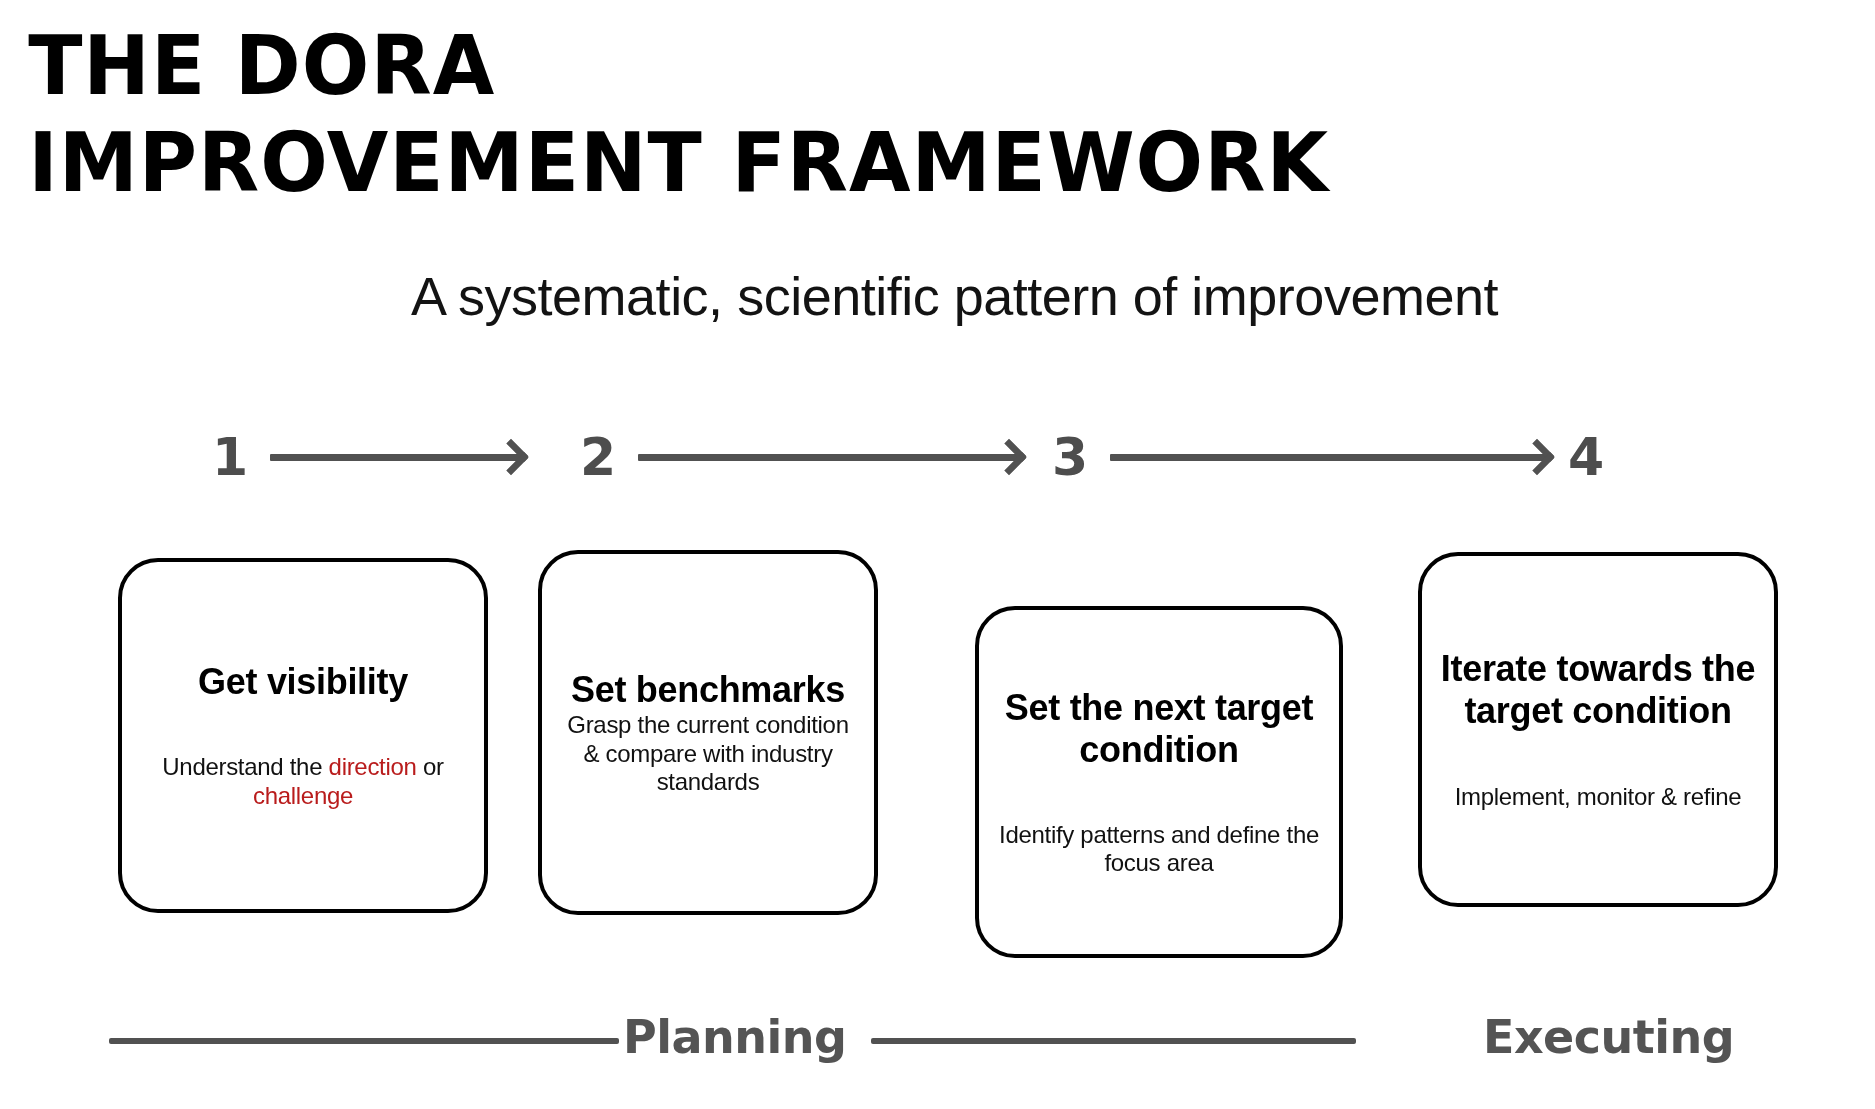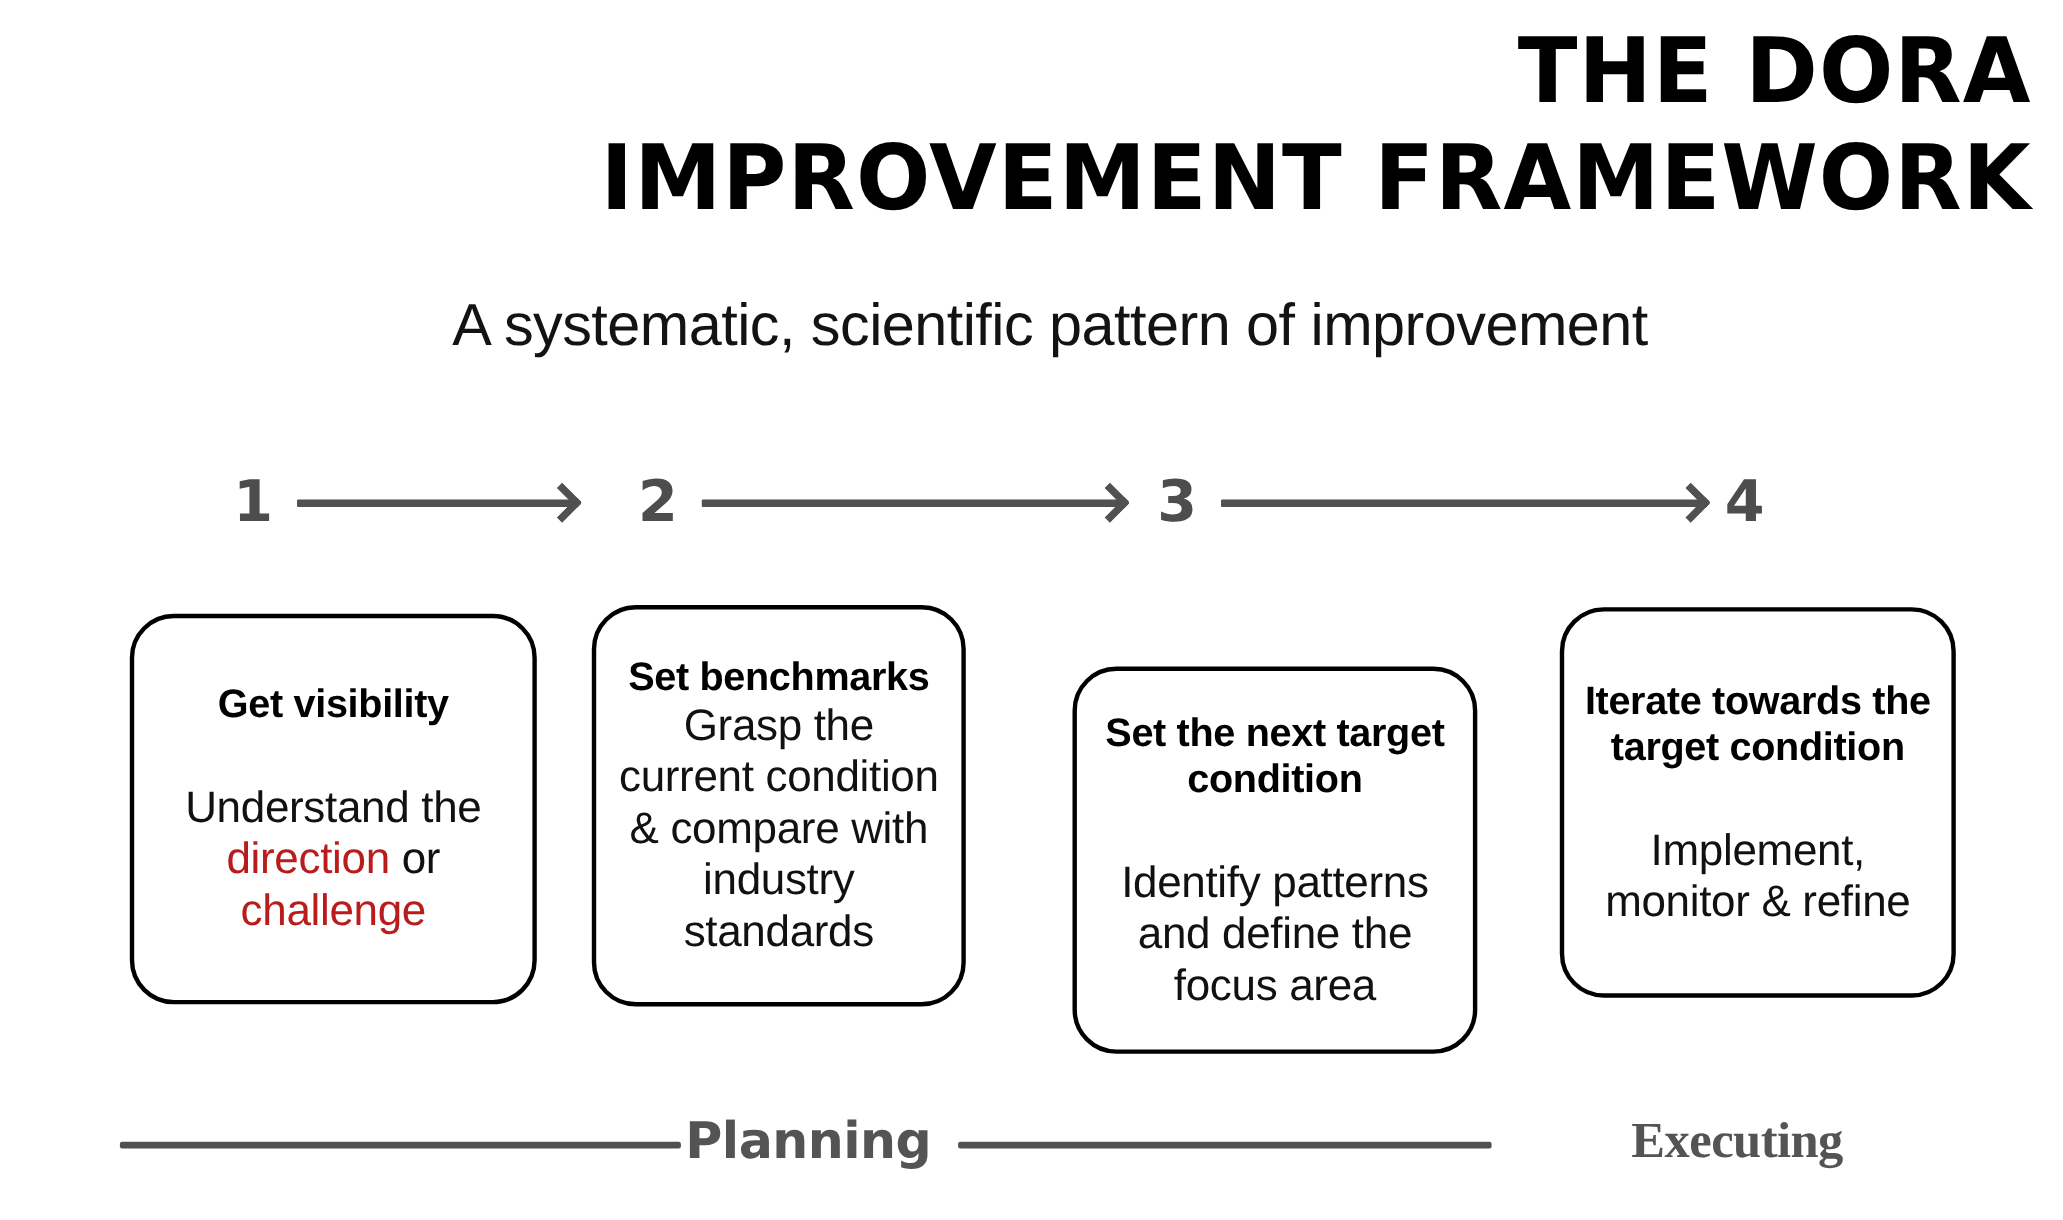"THE DORA" #title-block { text-align: right -> left }
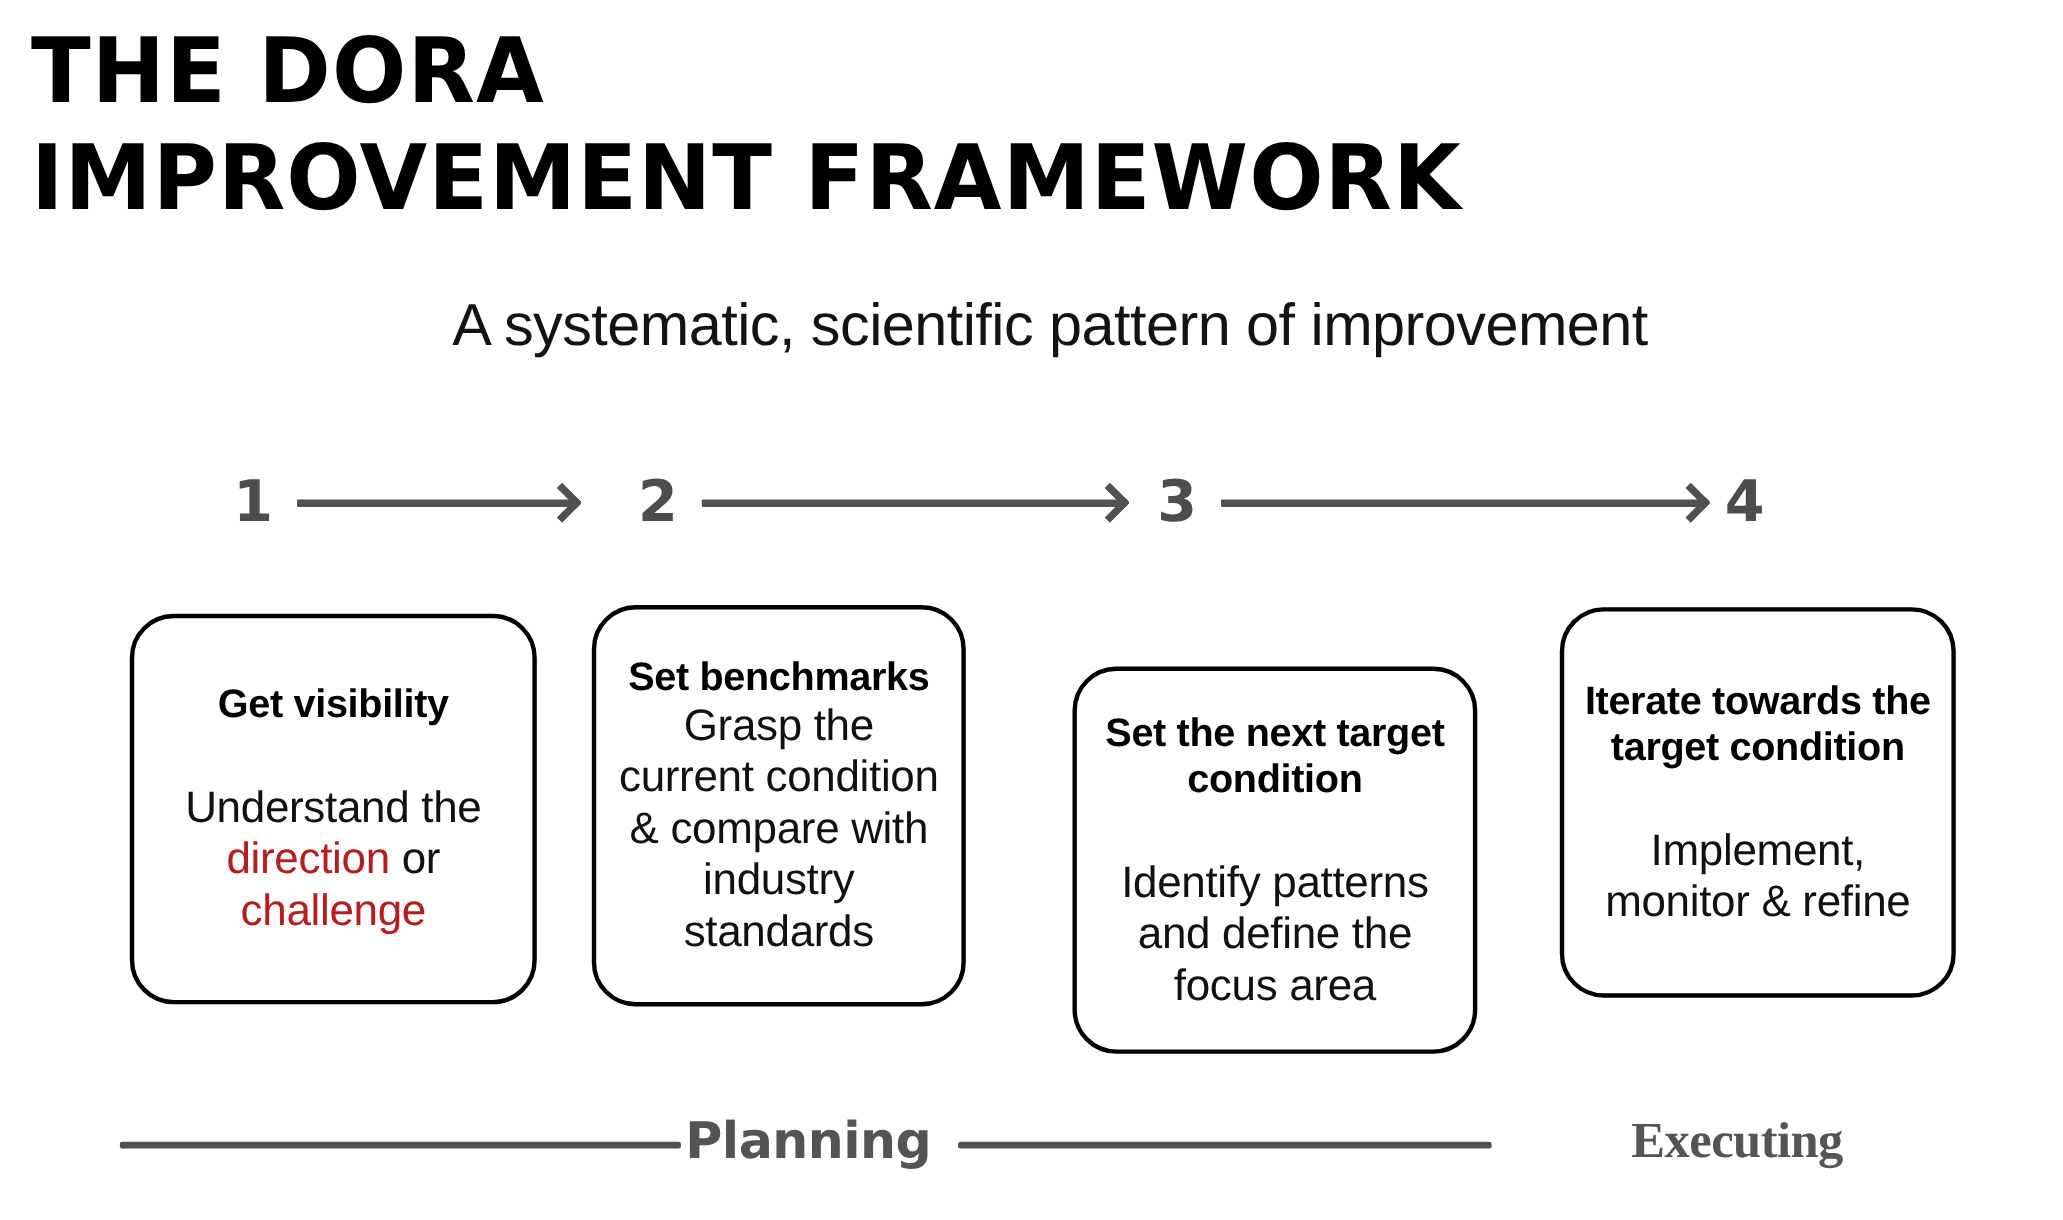"Grasp the current condition &" .card-body { font-size: 40px -> 24px }
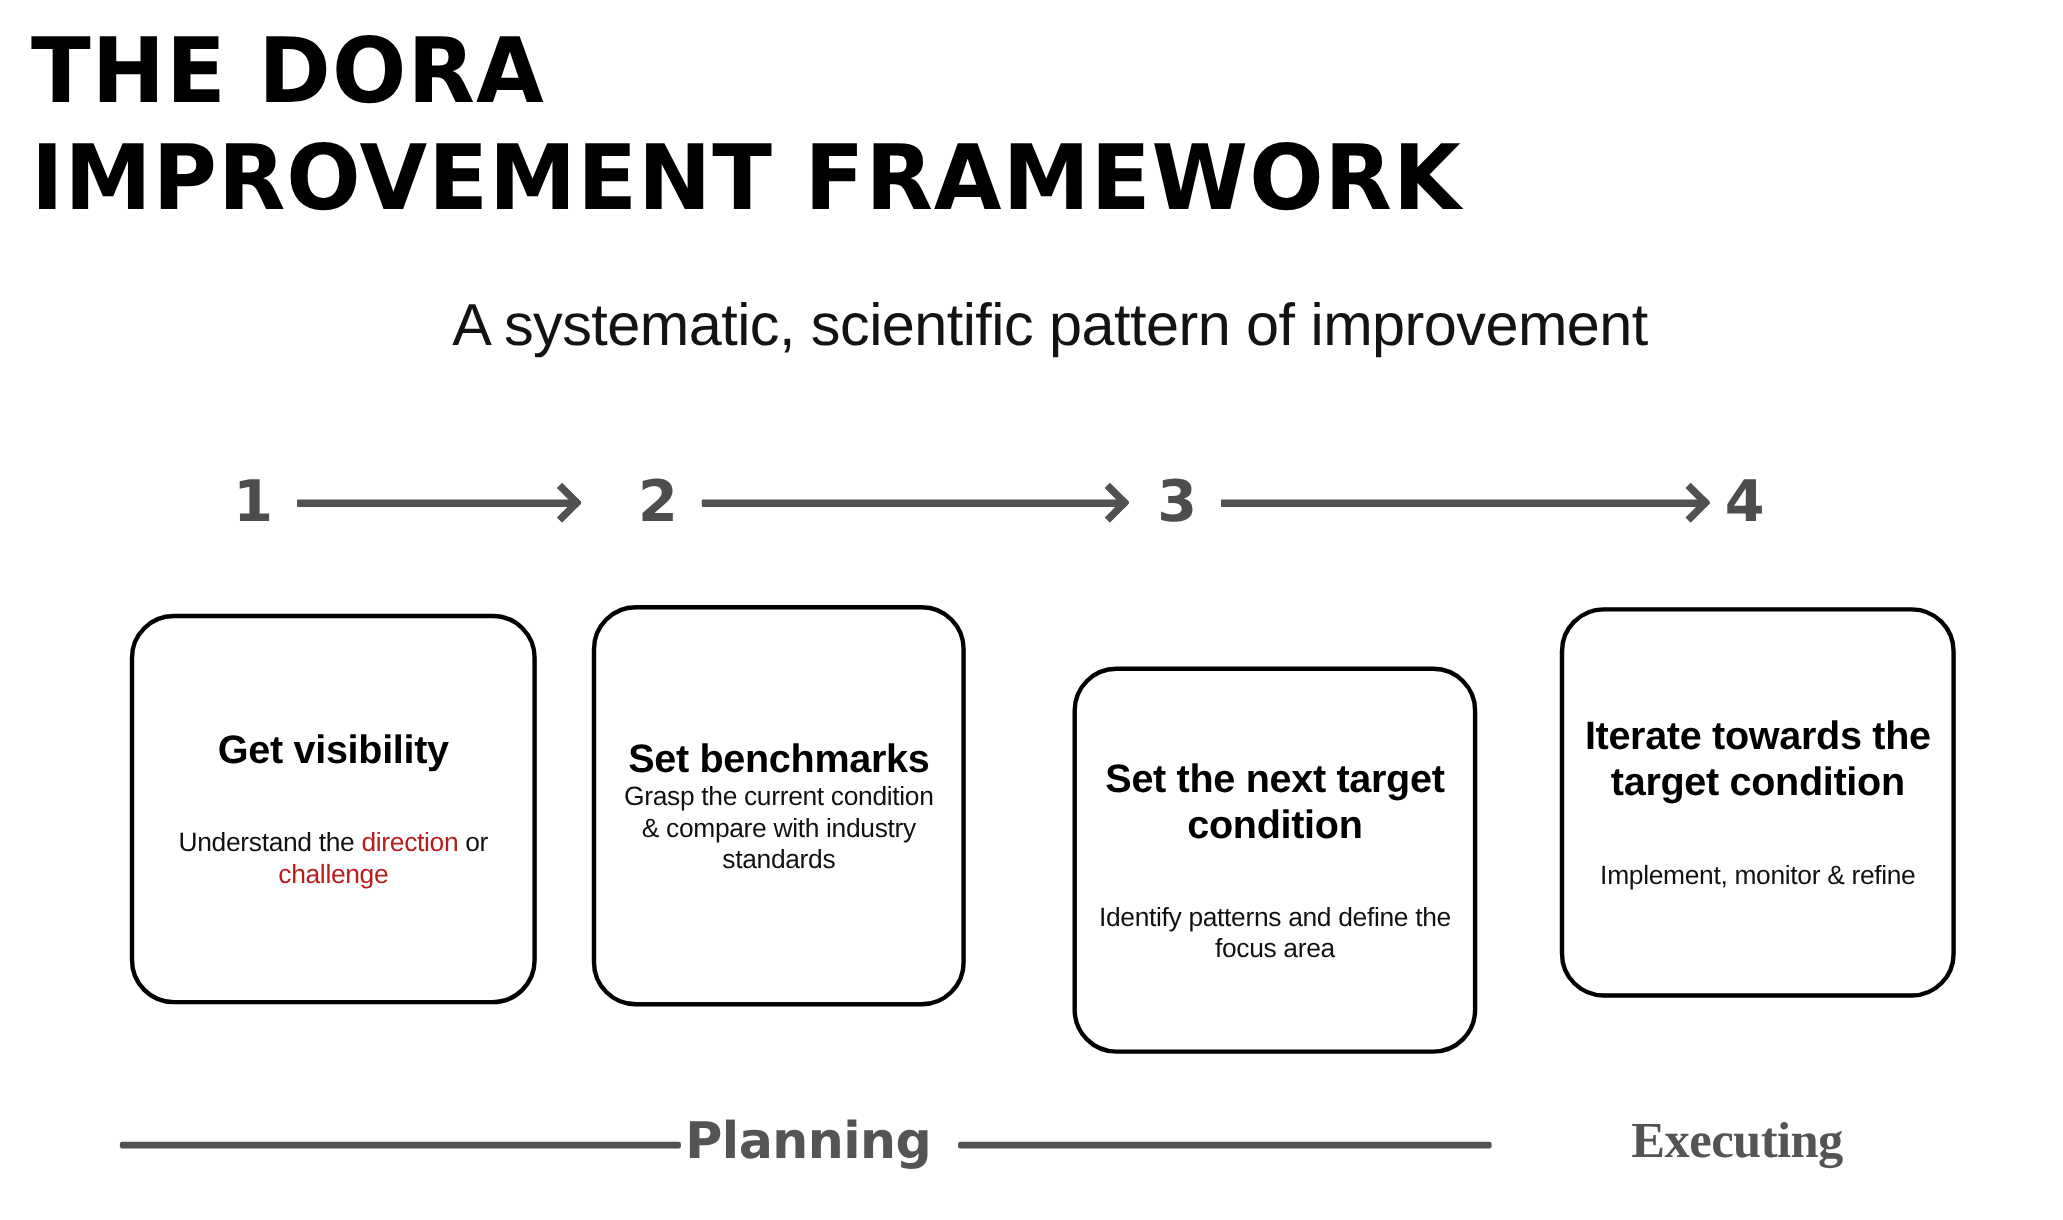"Executing" div.phase-label { font-family: Liberation Serif, serif -> none }
